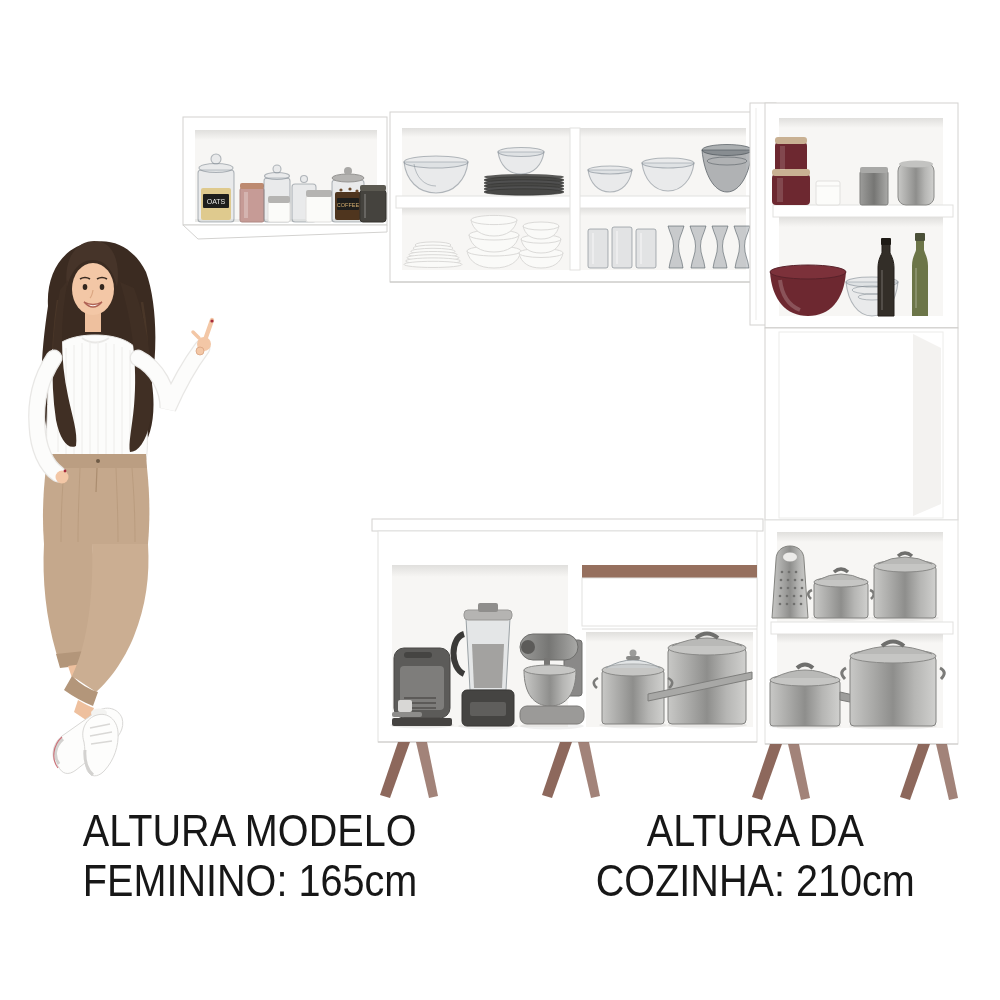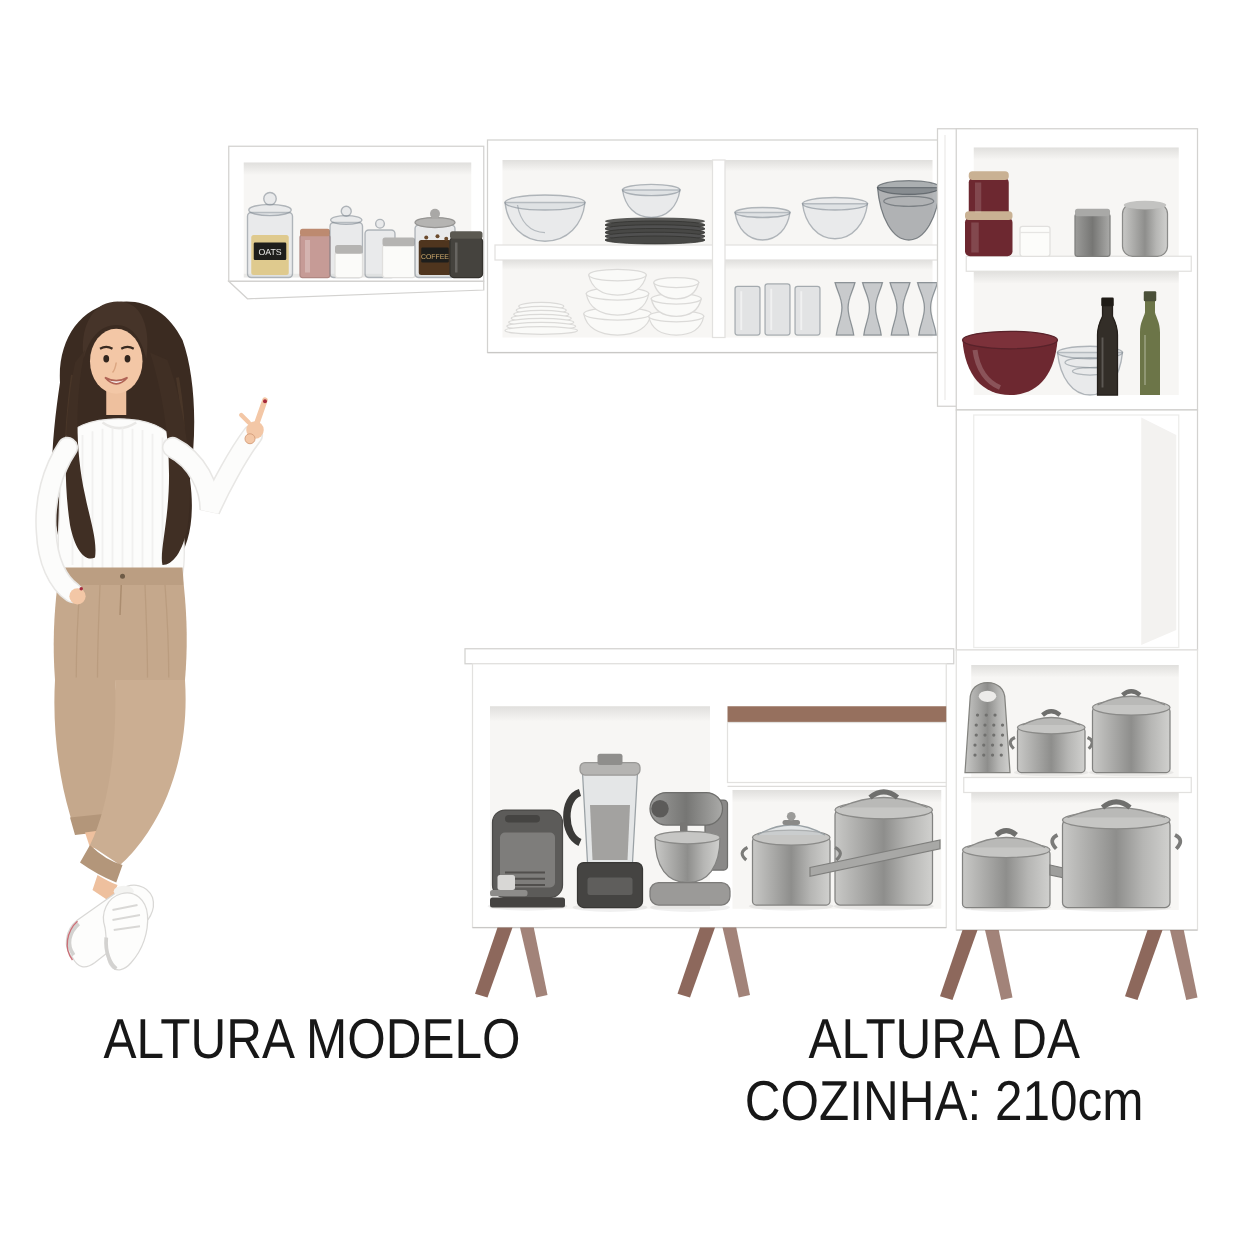"FEMININO: 165cm" div.cap-line { html: none -> <div><span>FEMININO: 165cm</span></div> }
